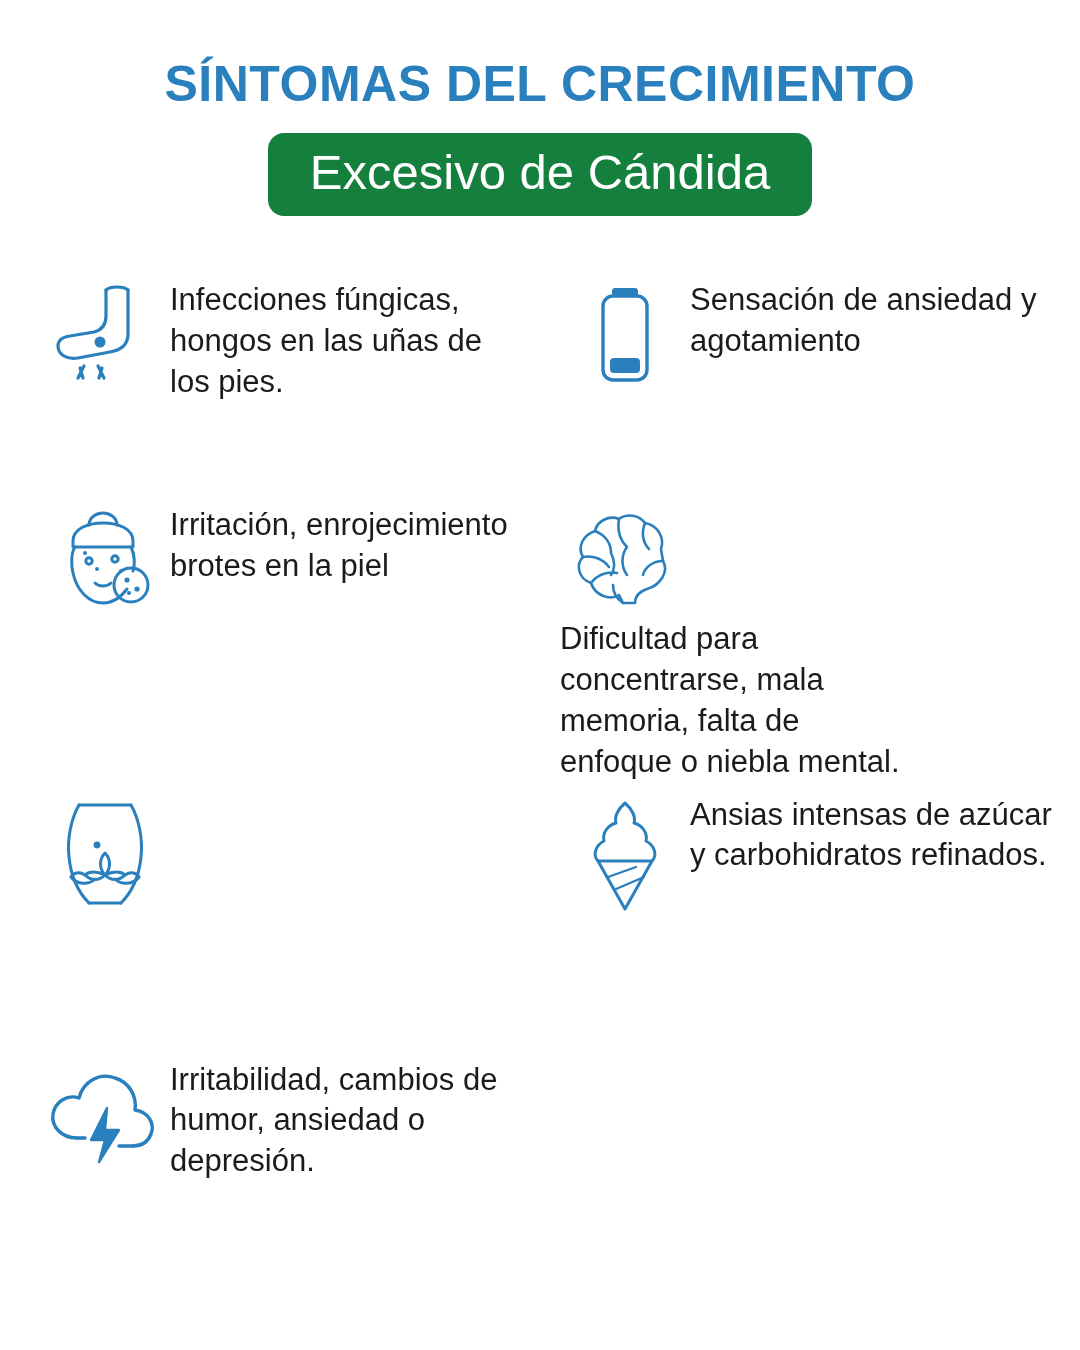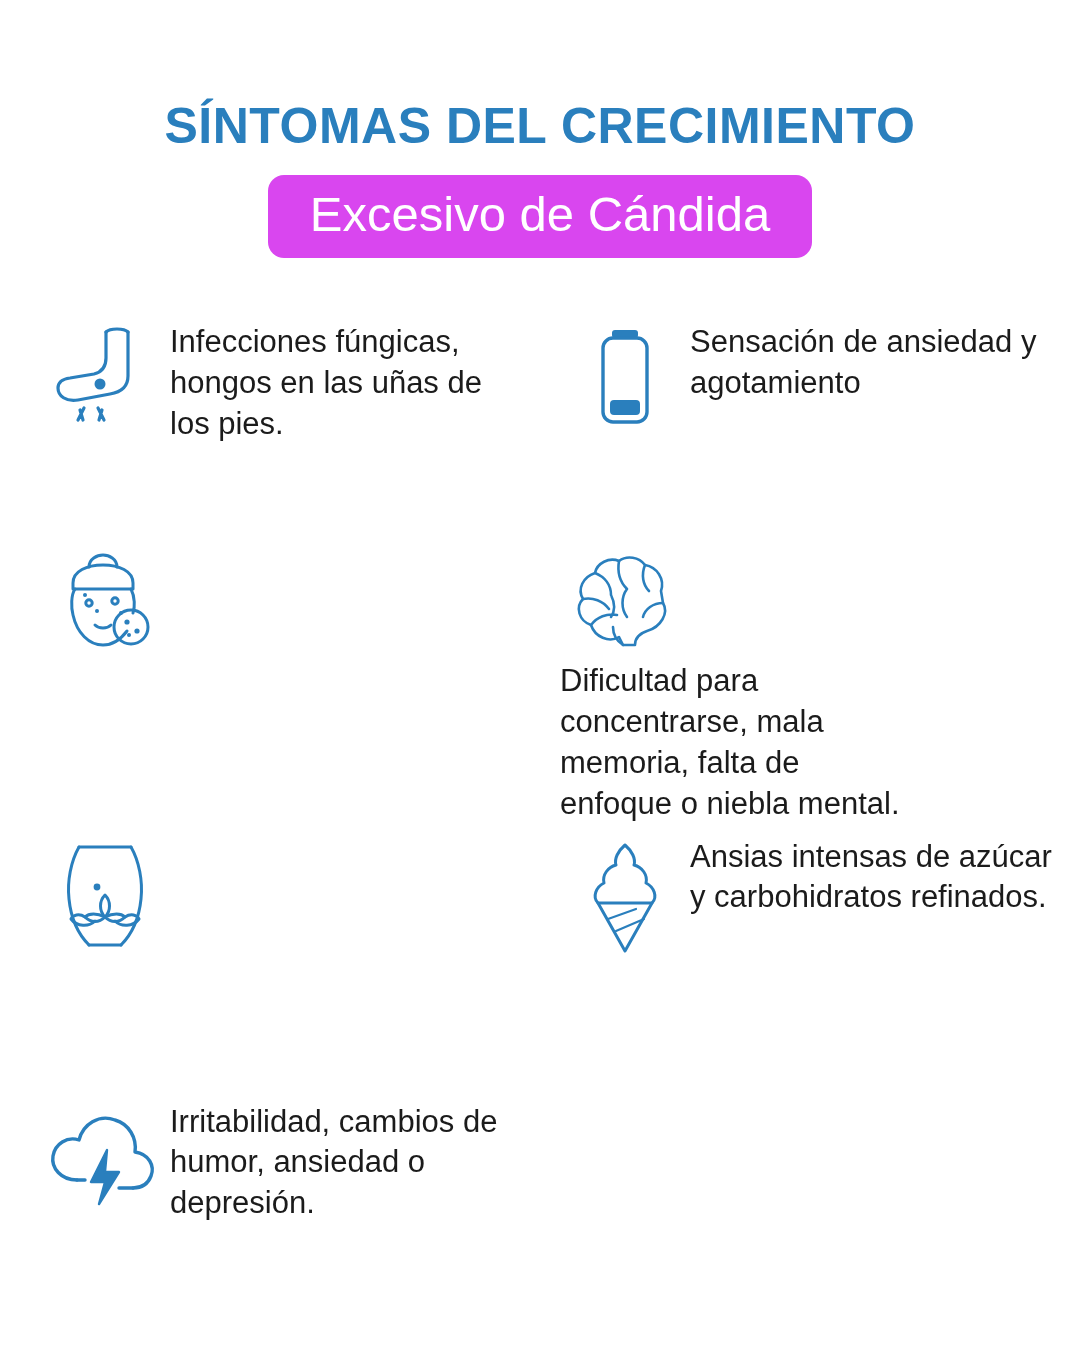"SÍNTOMAS DEL CRECIMIENTO" .header { padding-top: 100px -> 58px }
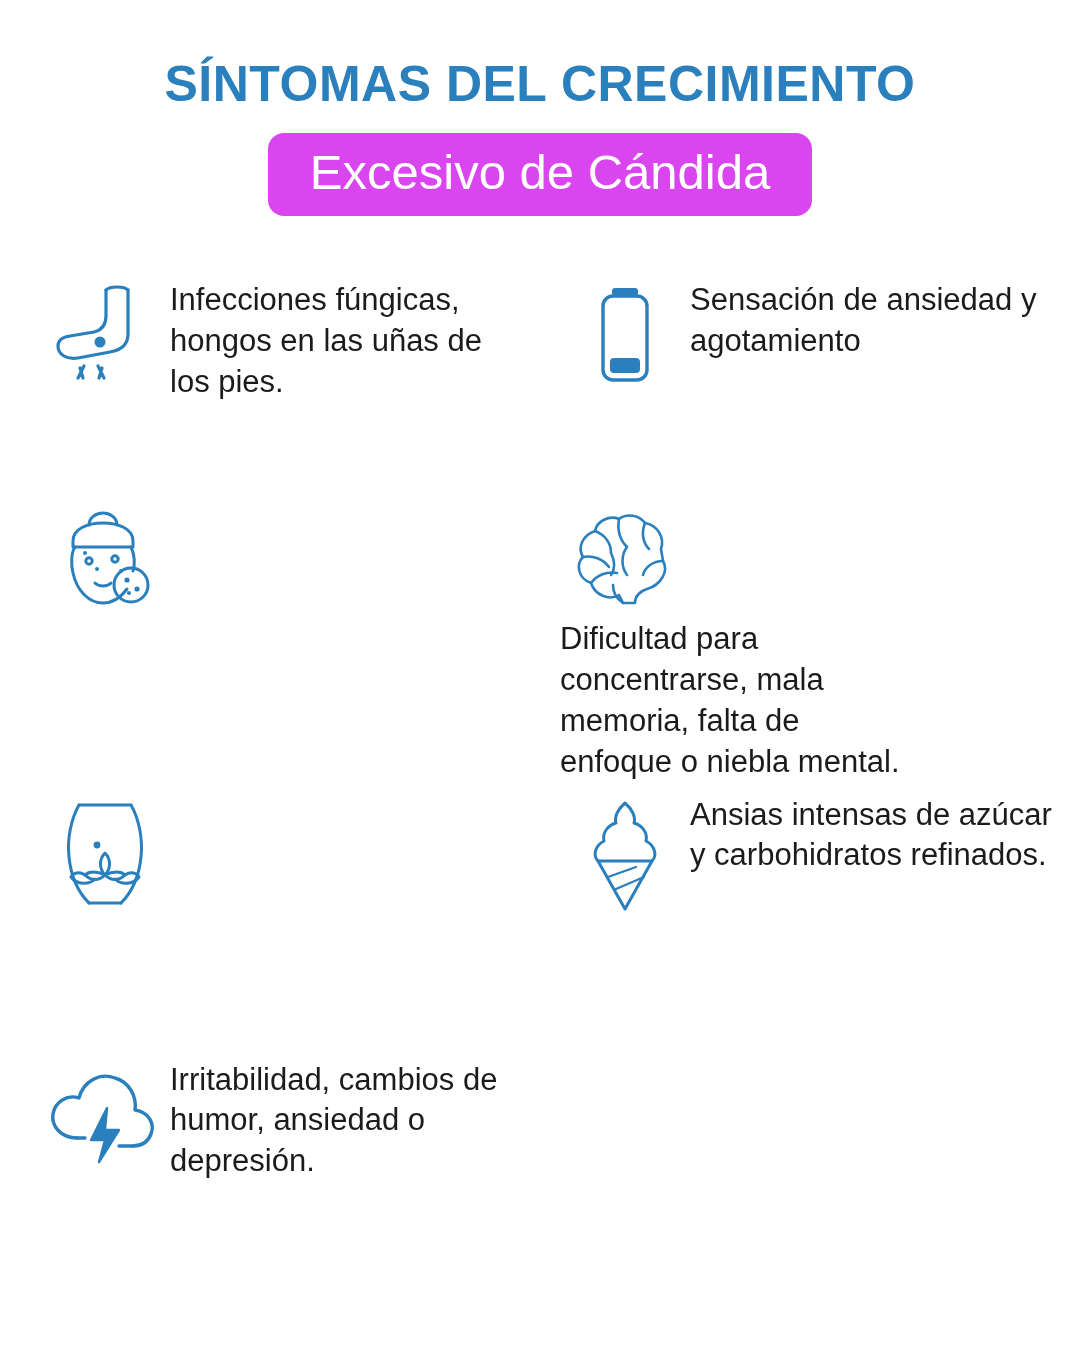"Excesivo de Cándida" .title-badge { background: #d946ef -> #15803d }
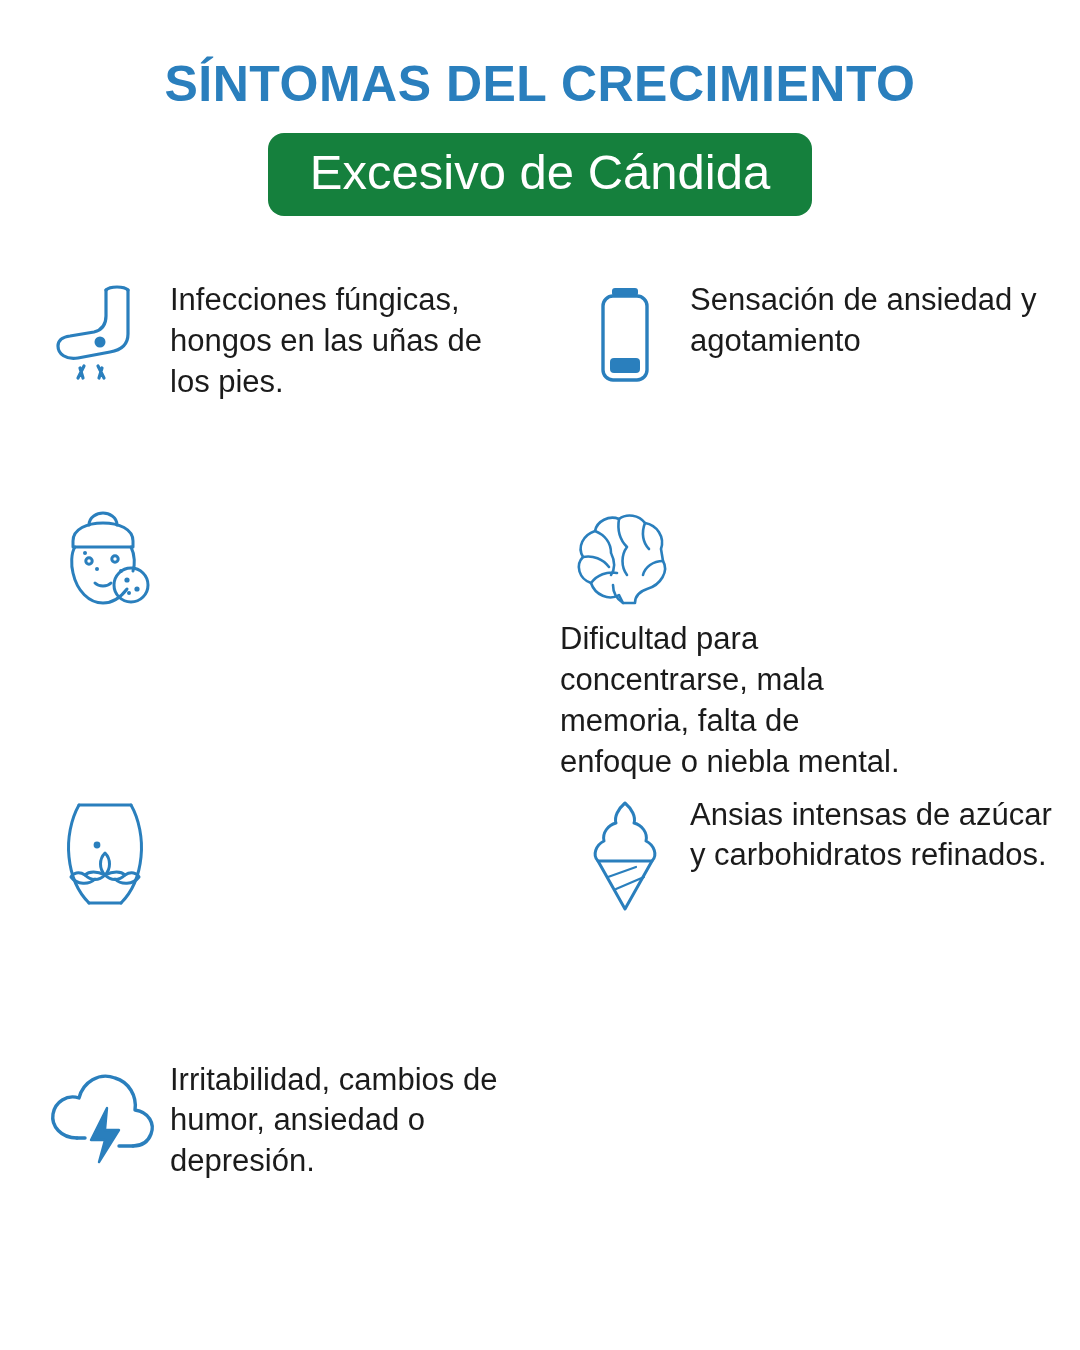"Irritación, enrojecimiento brotes en la" div.item-text { html: none -> <div>Irritación, enrojecimiento brotes en la piel</div> }
